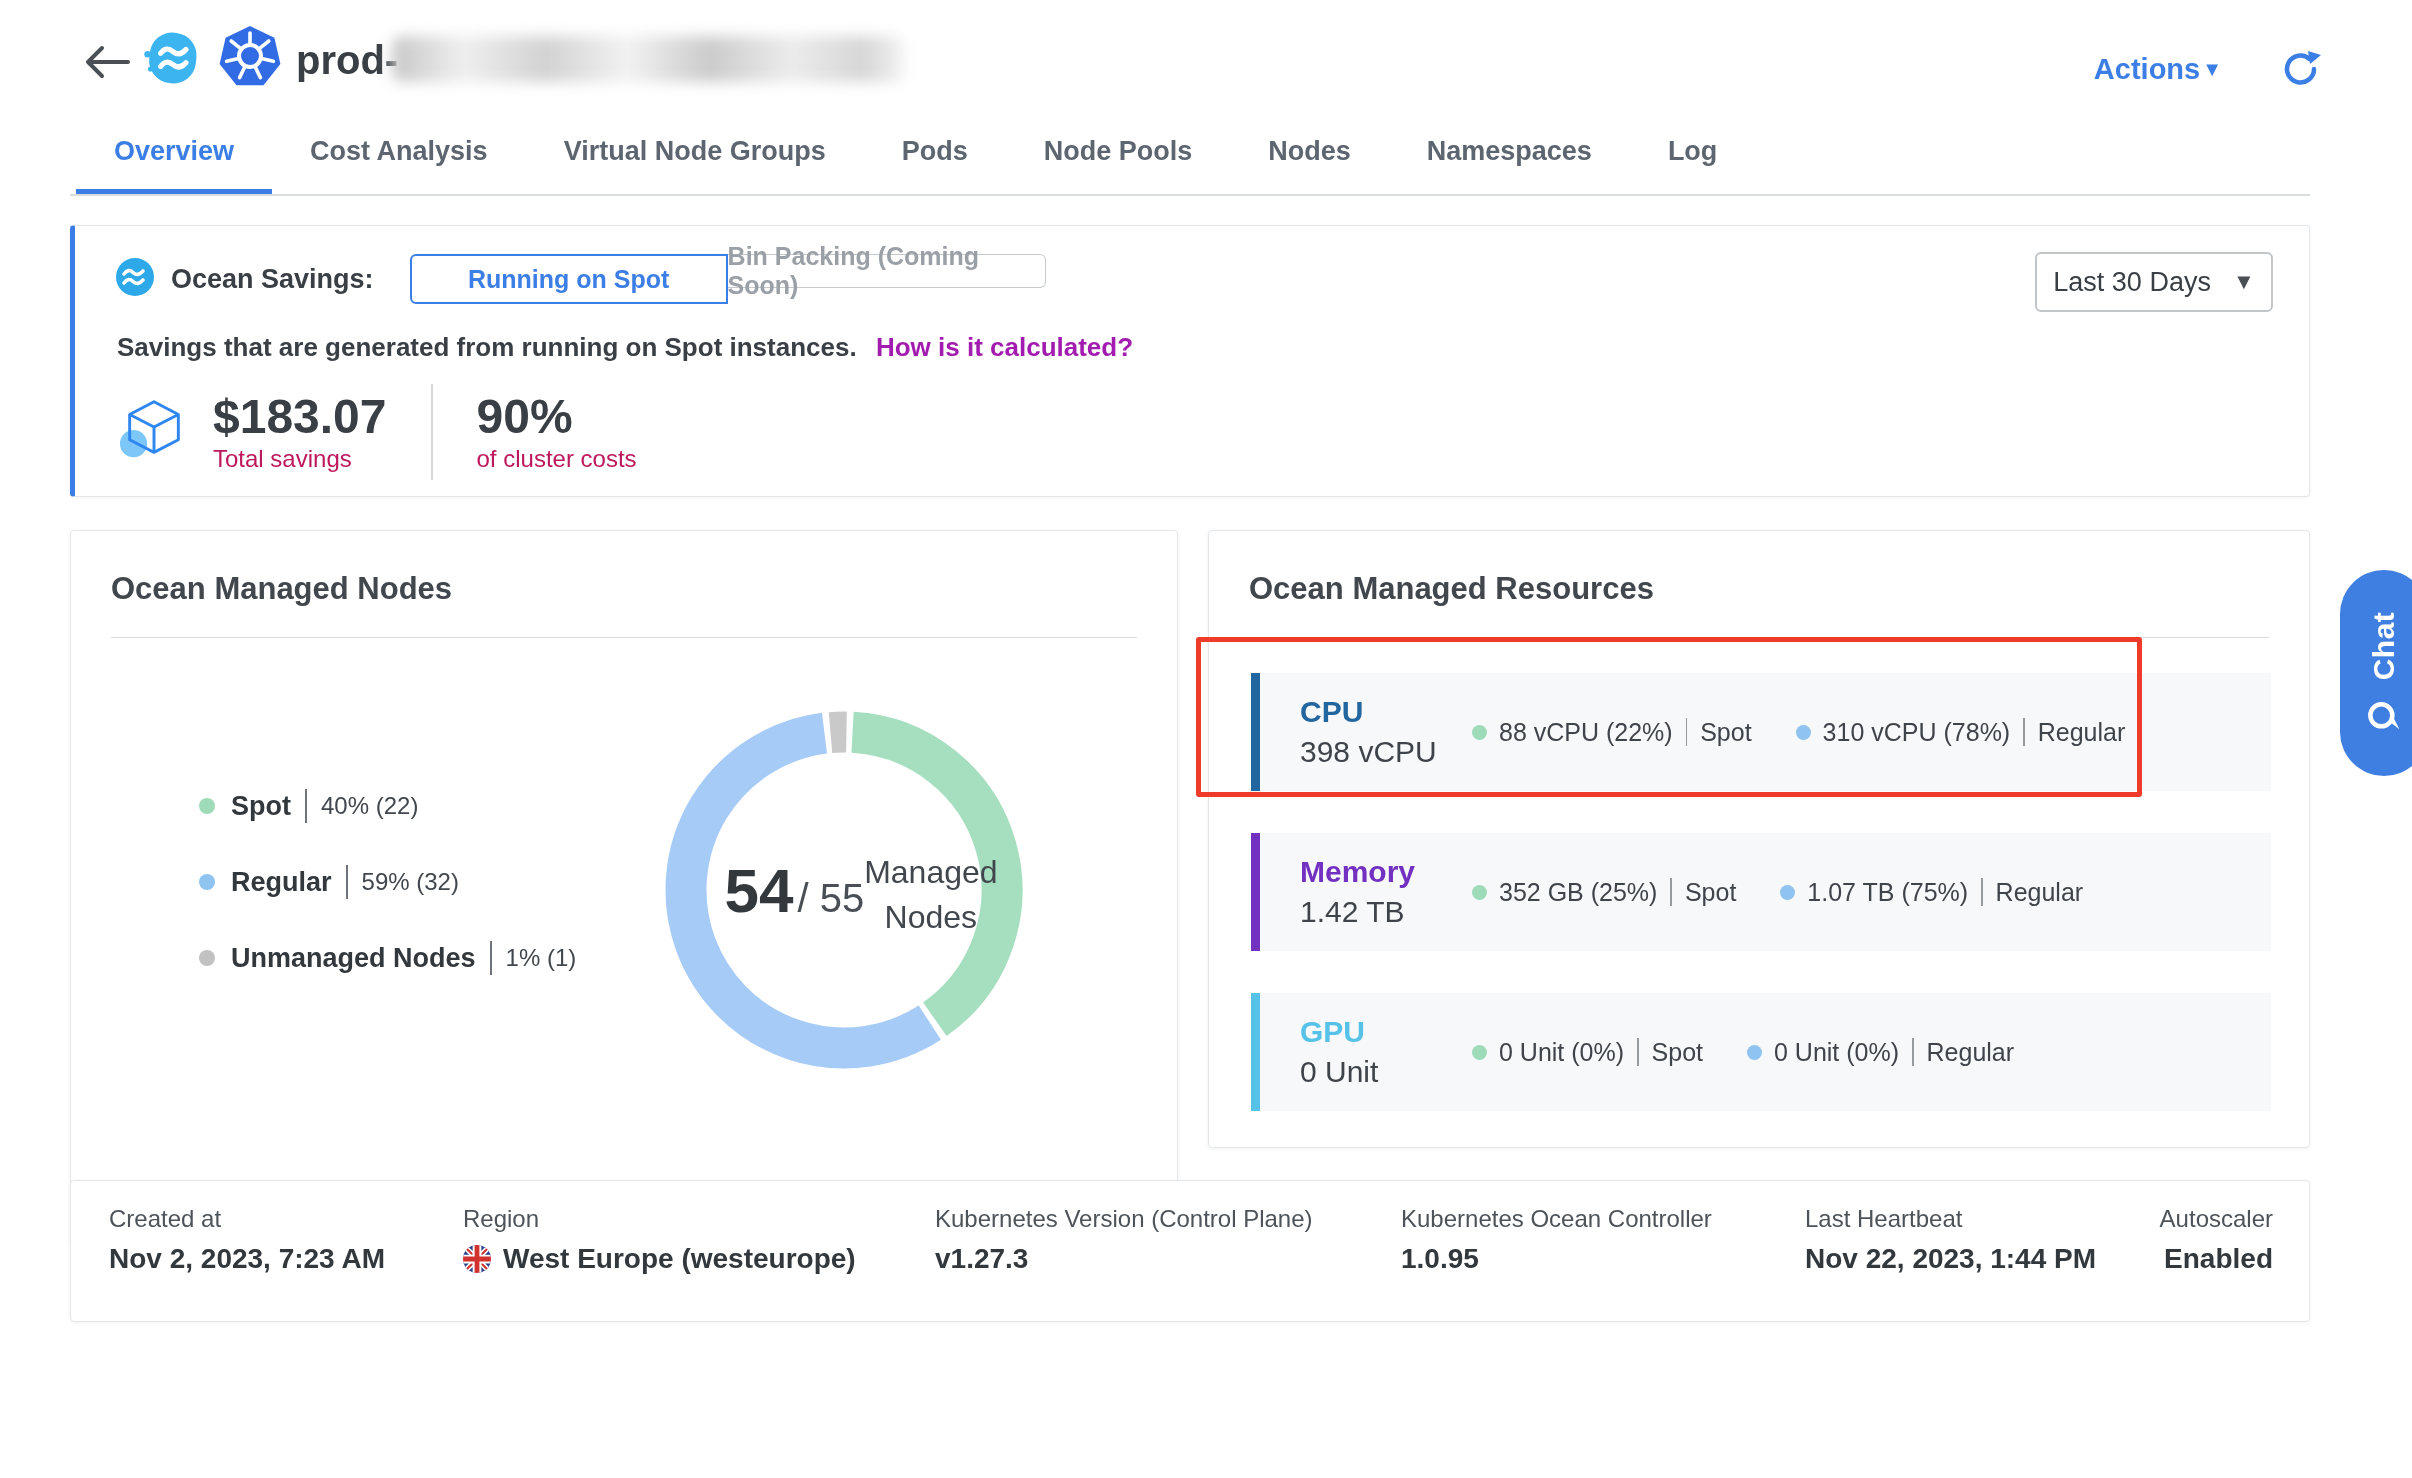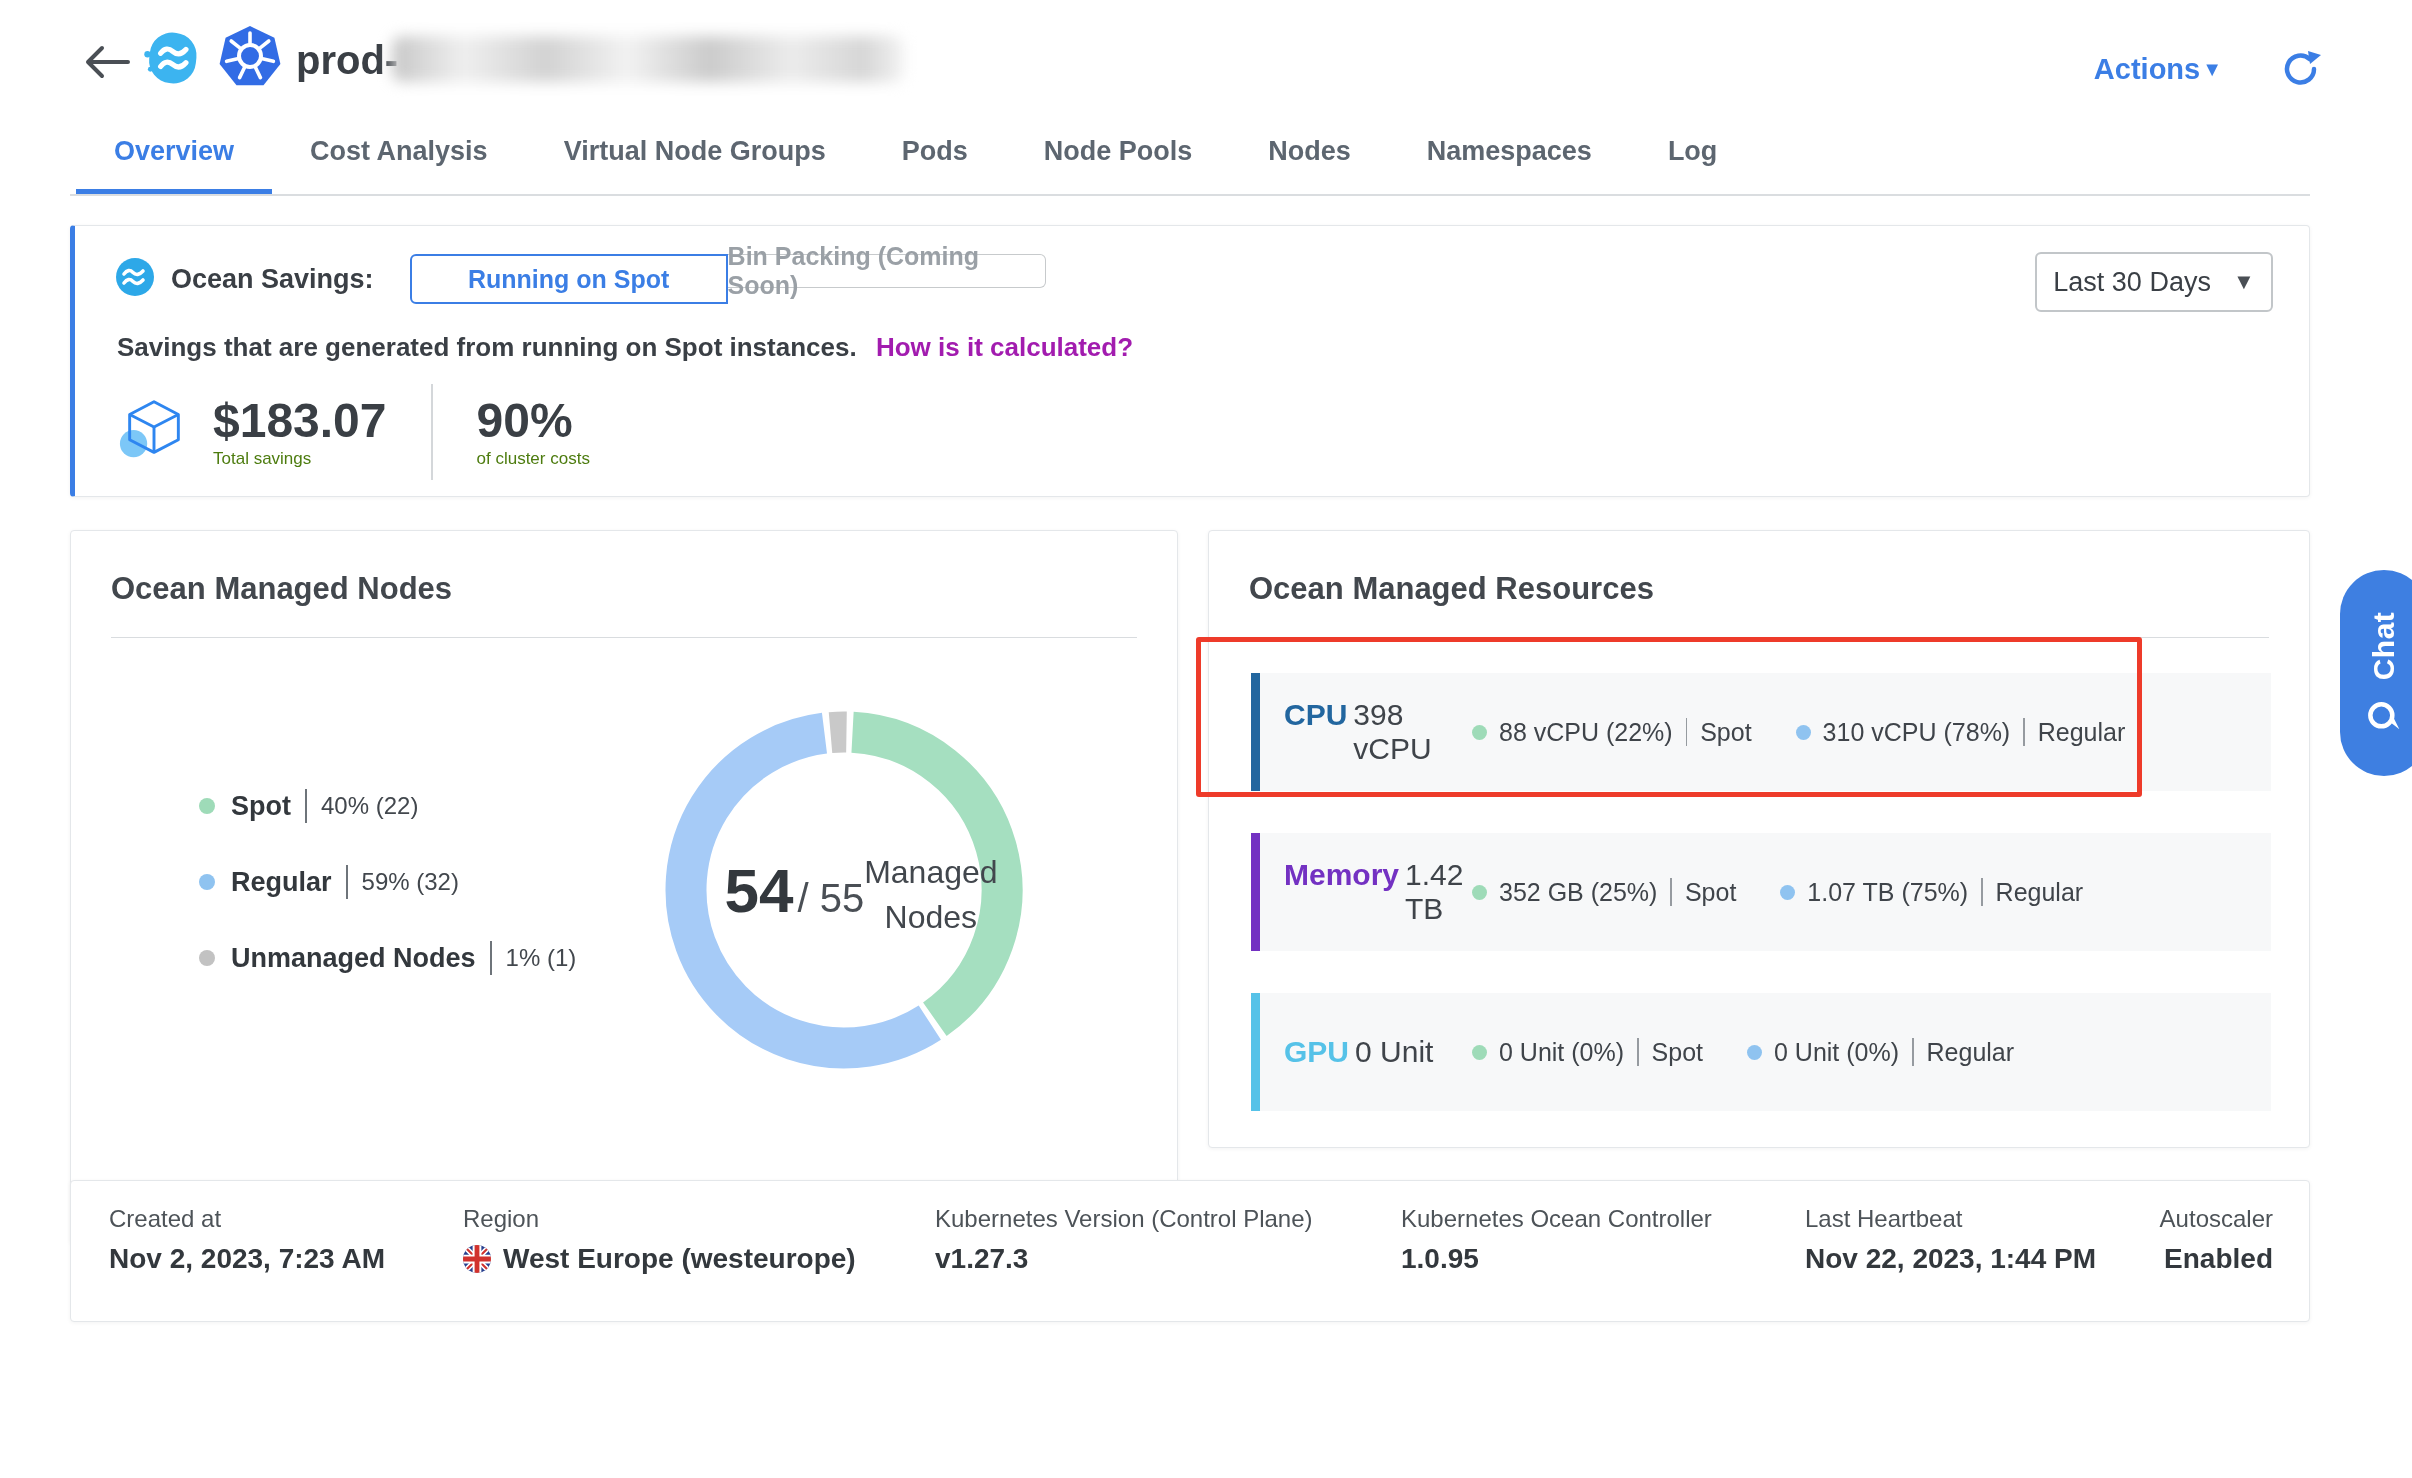"Total savings" .metric .cap { color: #4d7c0f -> #be185d; font-size: 17px -> 24px }
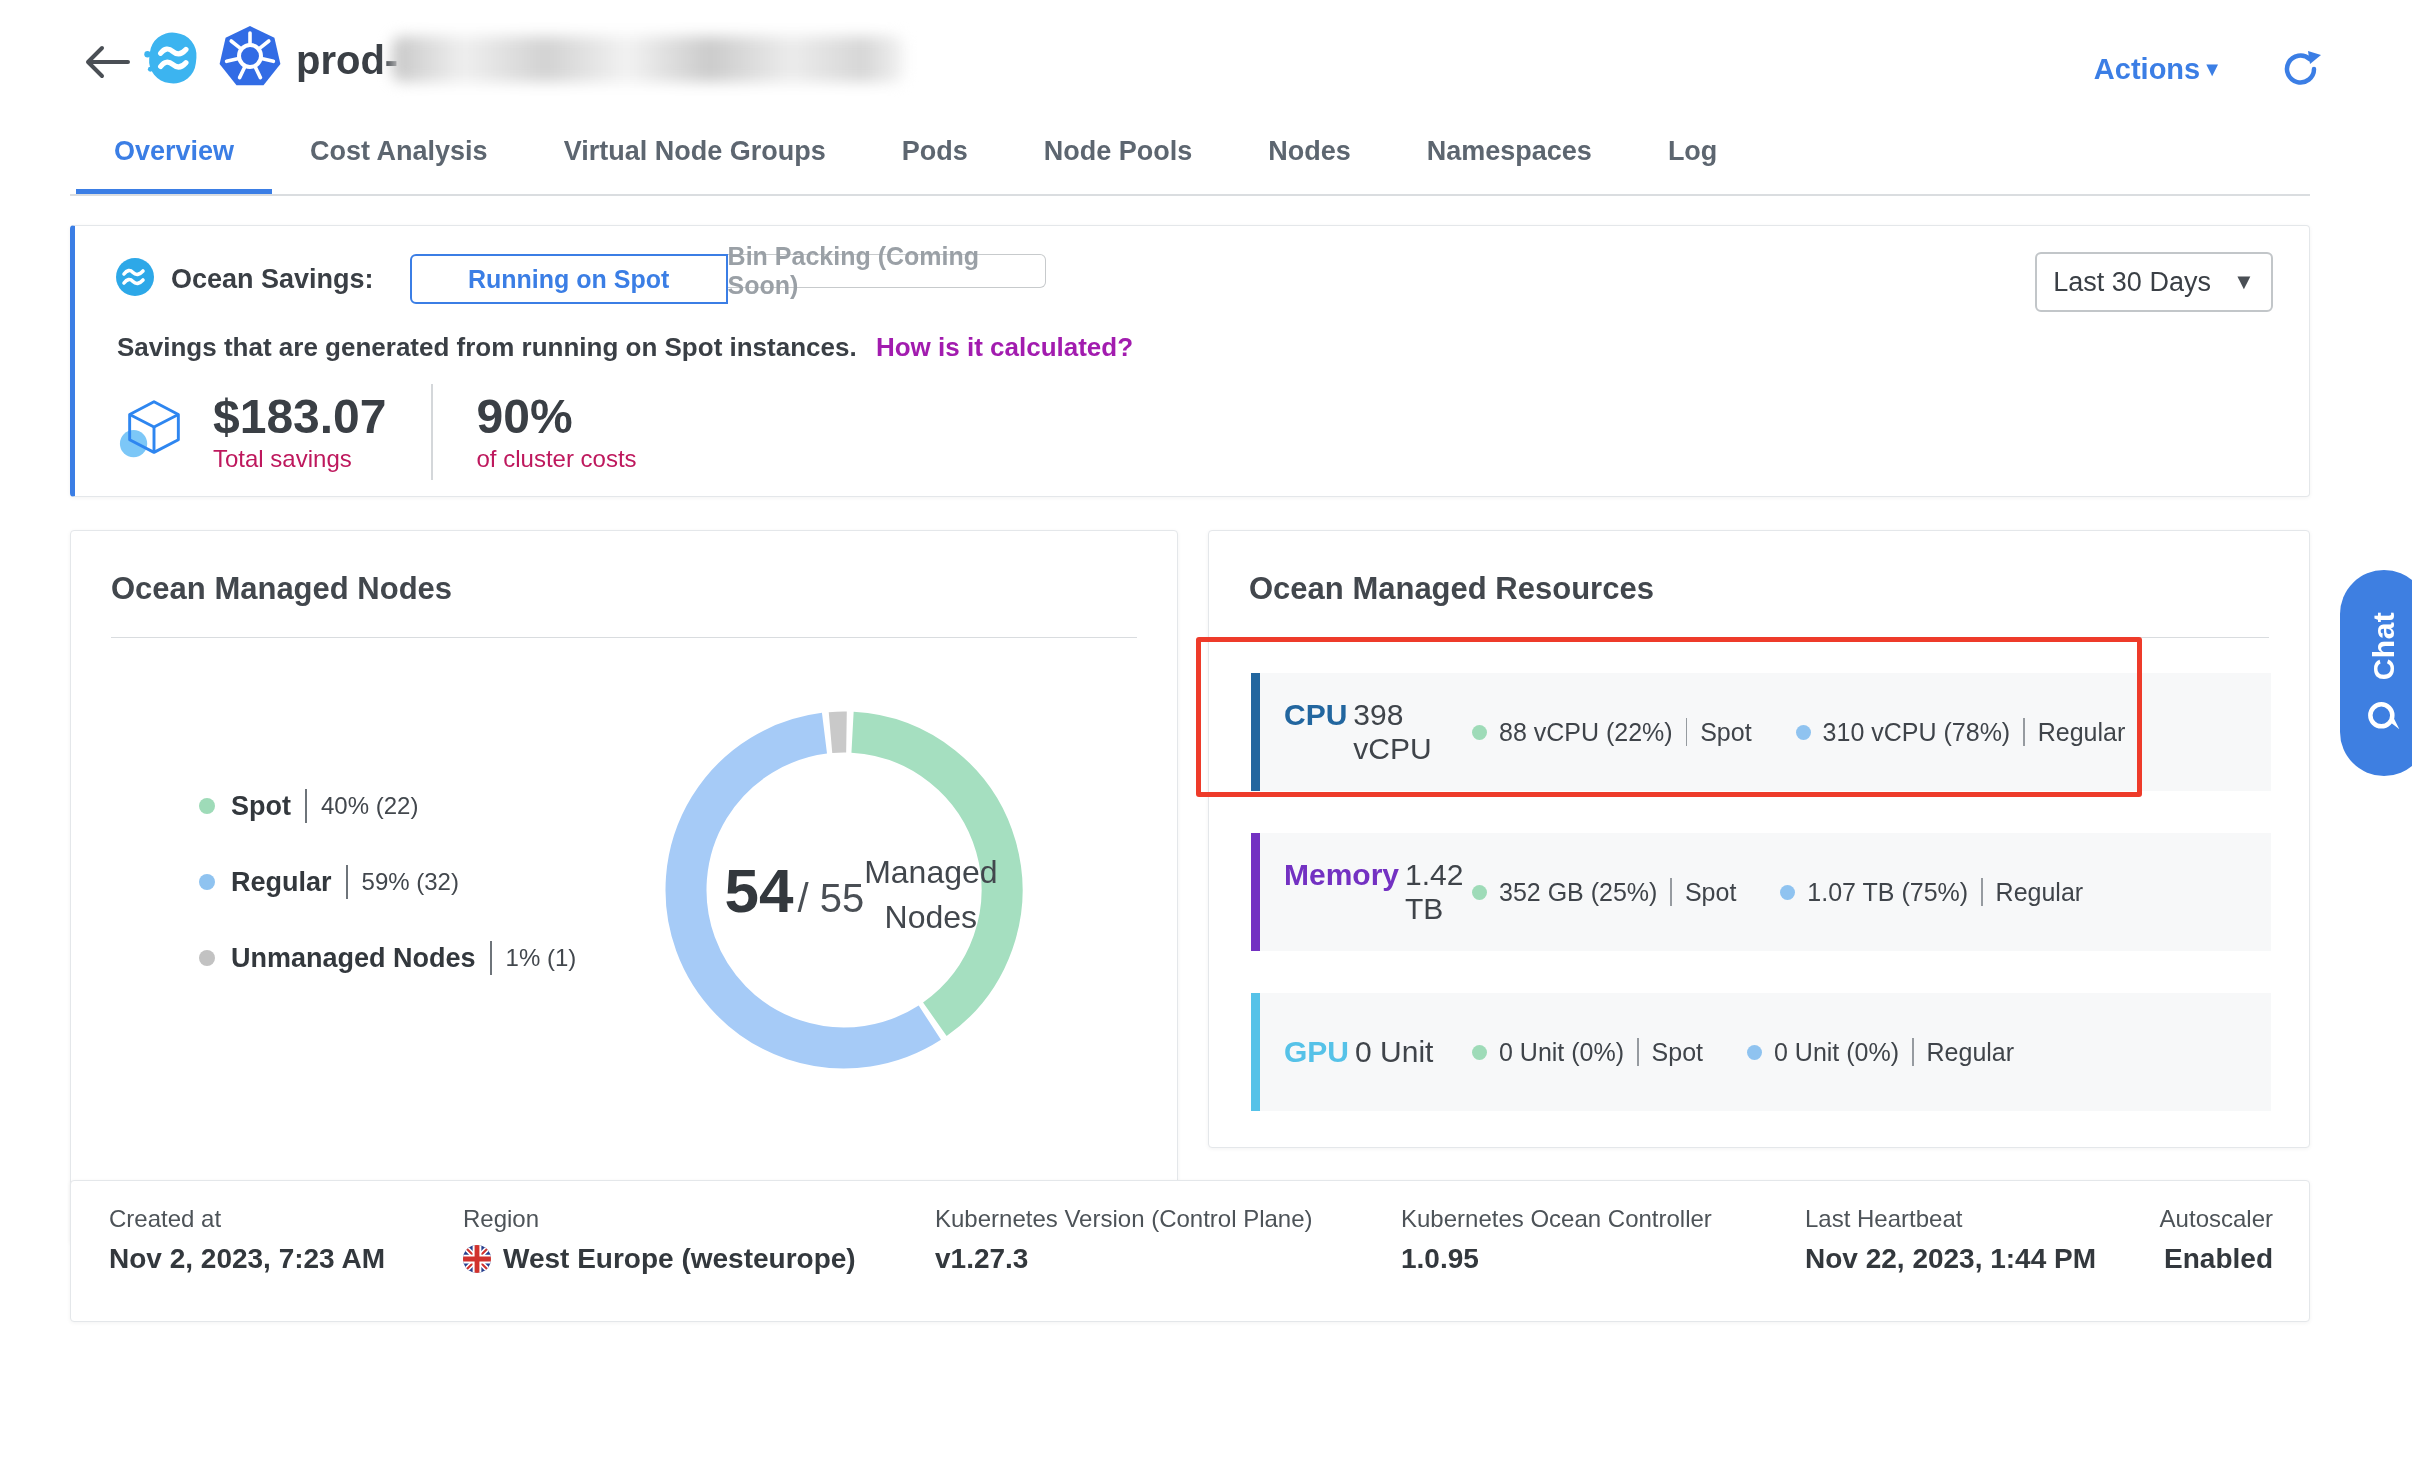"CPU" .res-head { flex-direction: none -> column; padding-left: 24px -> 40px }
